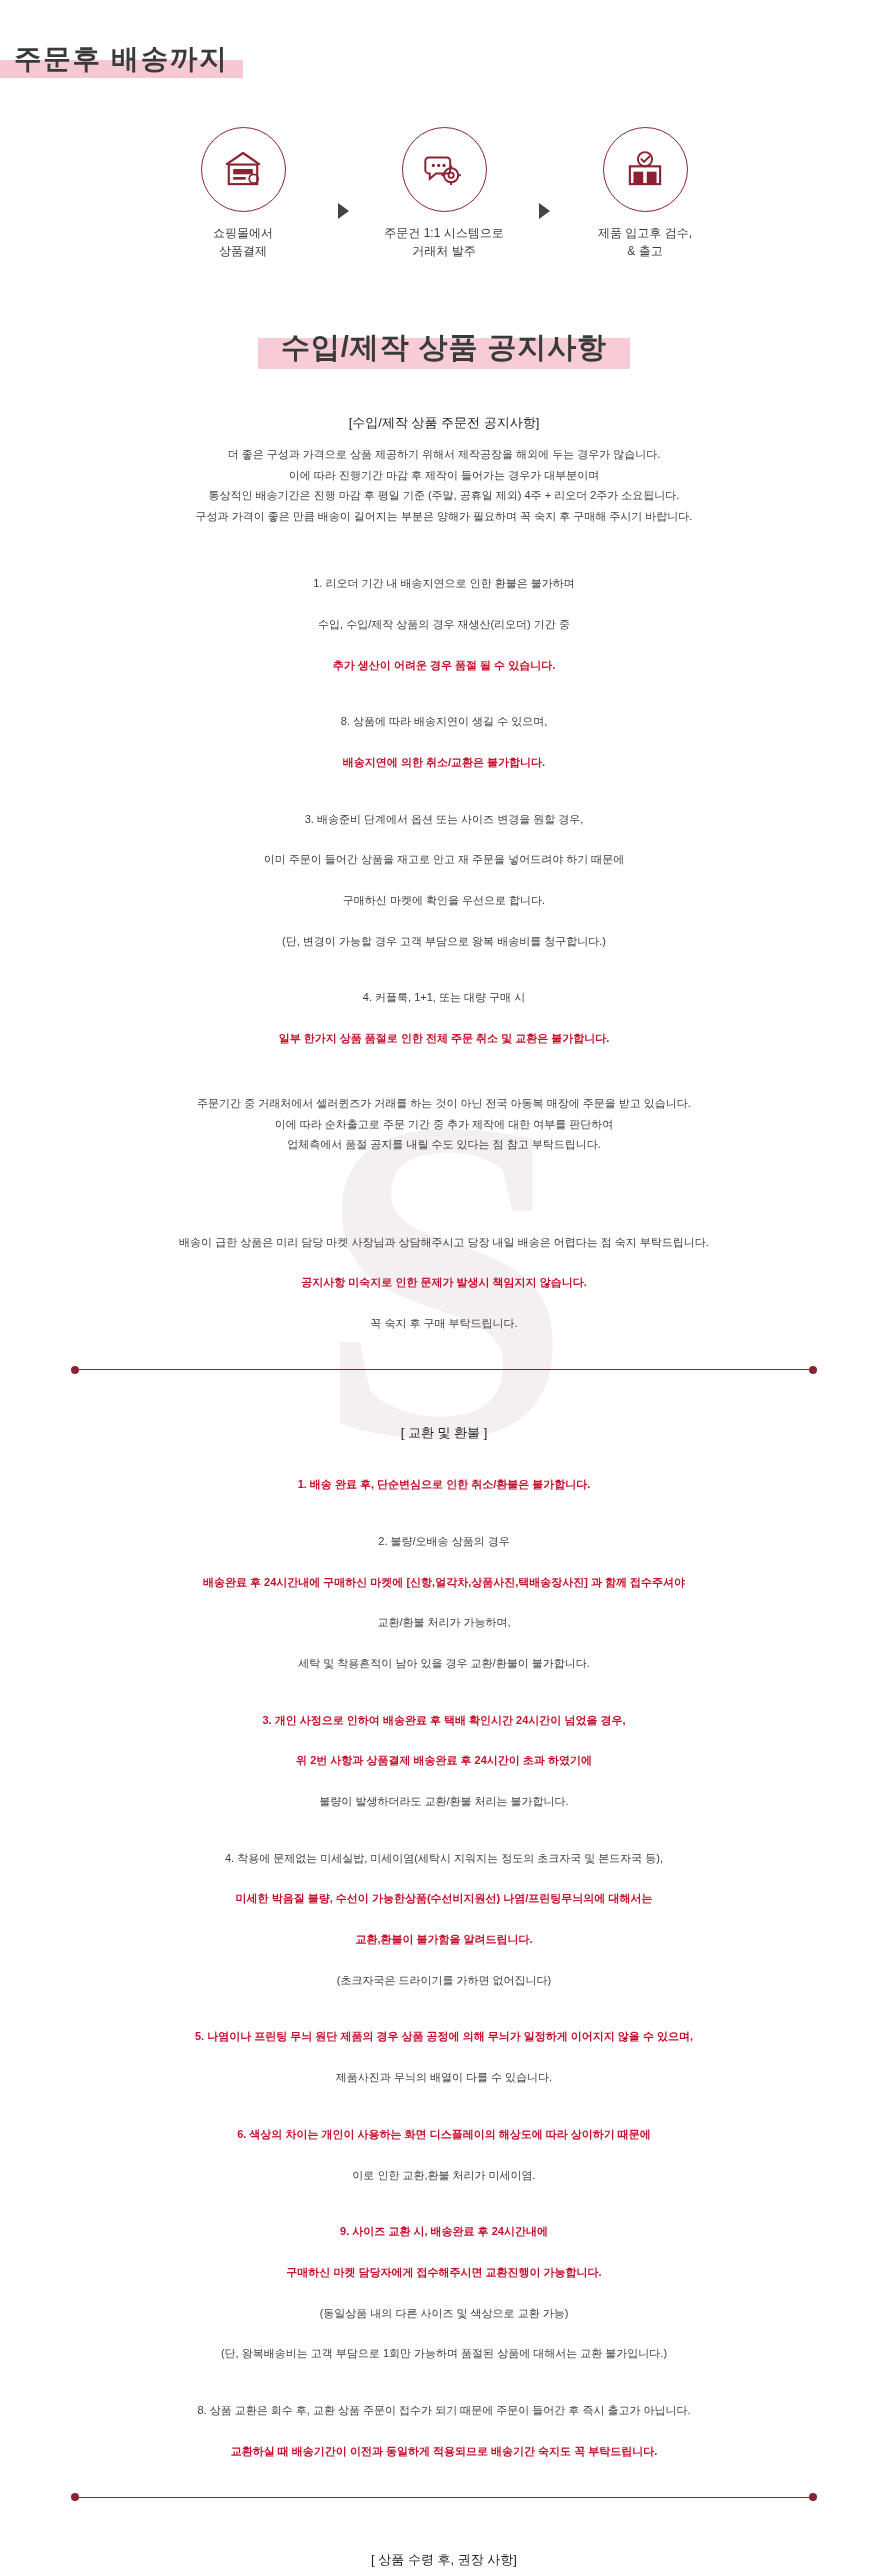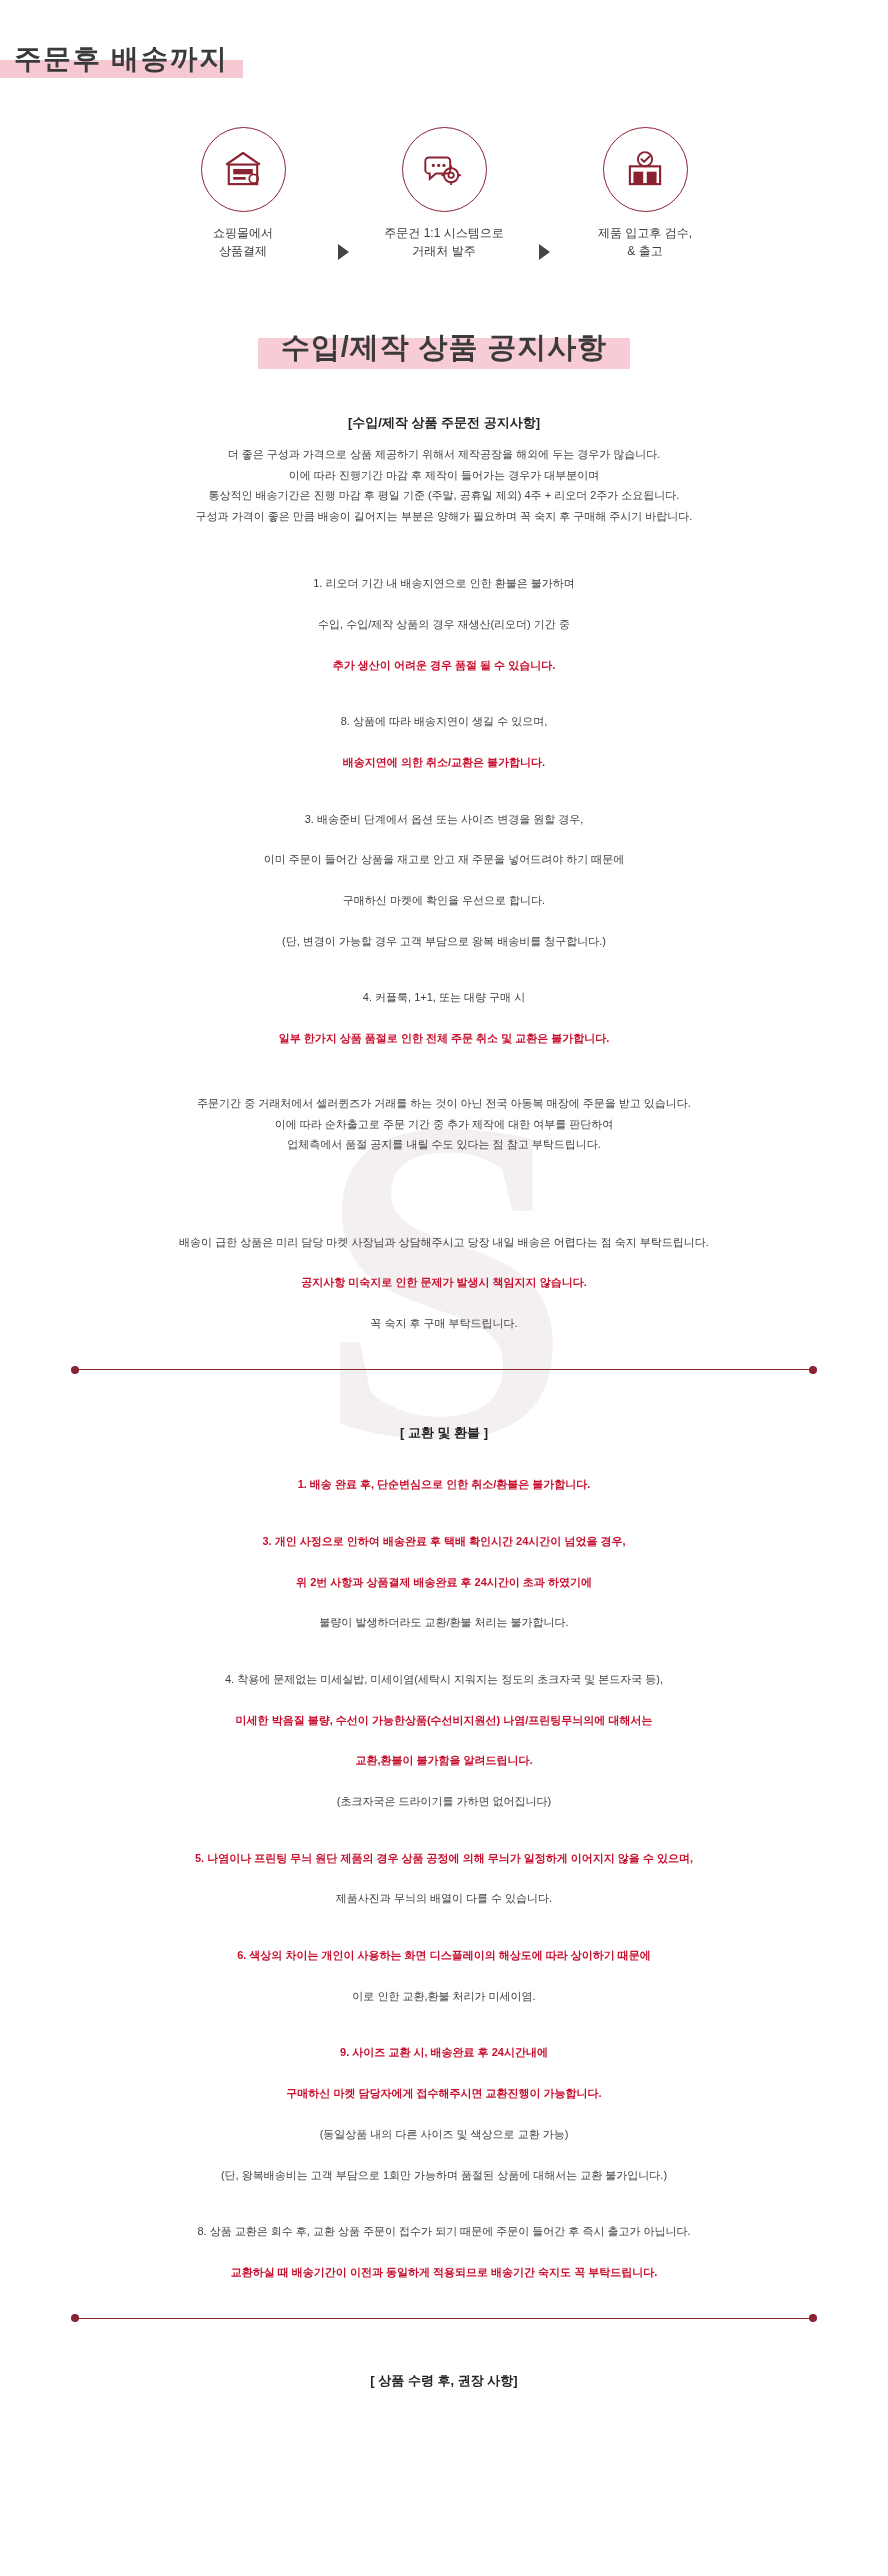"쇼핑몰에서" .steps { align-items: flex-end -> center }
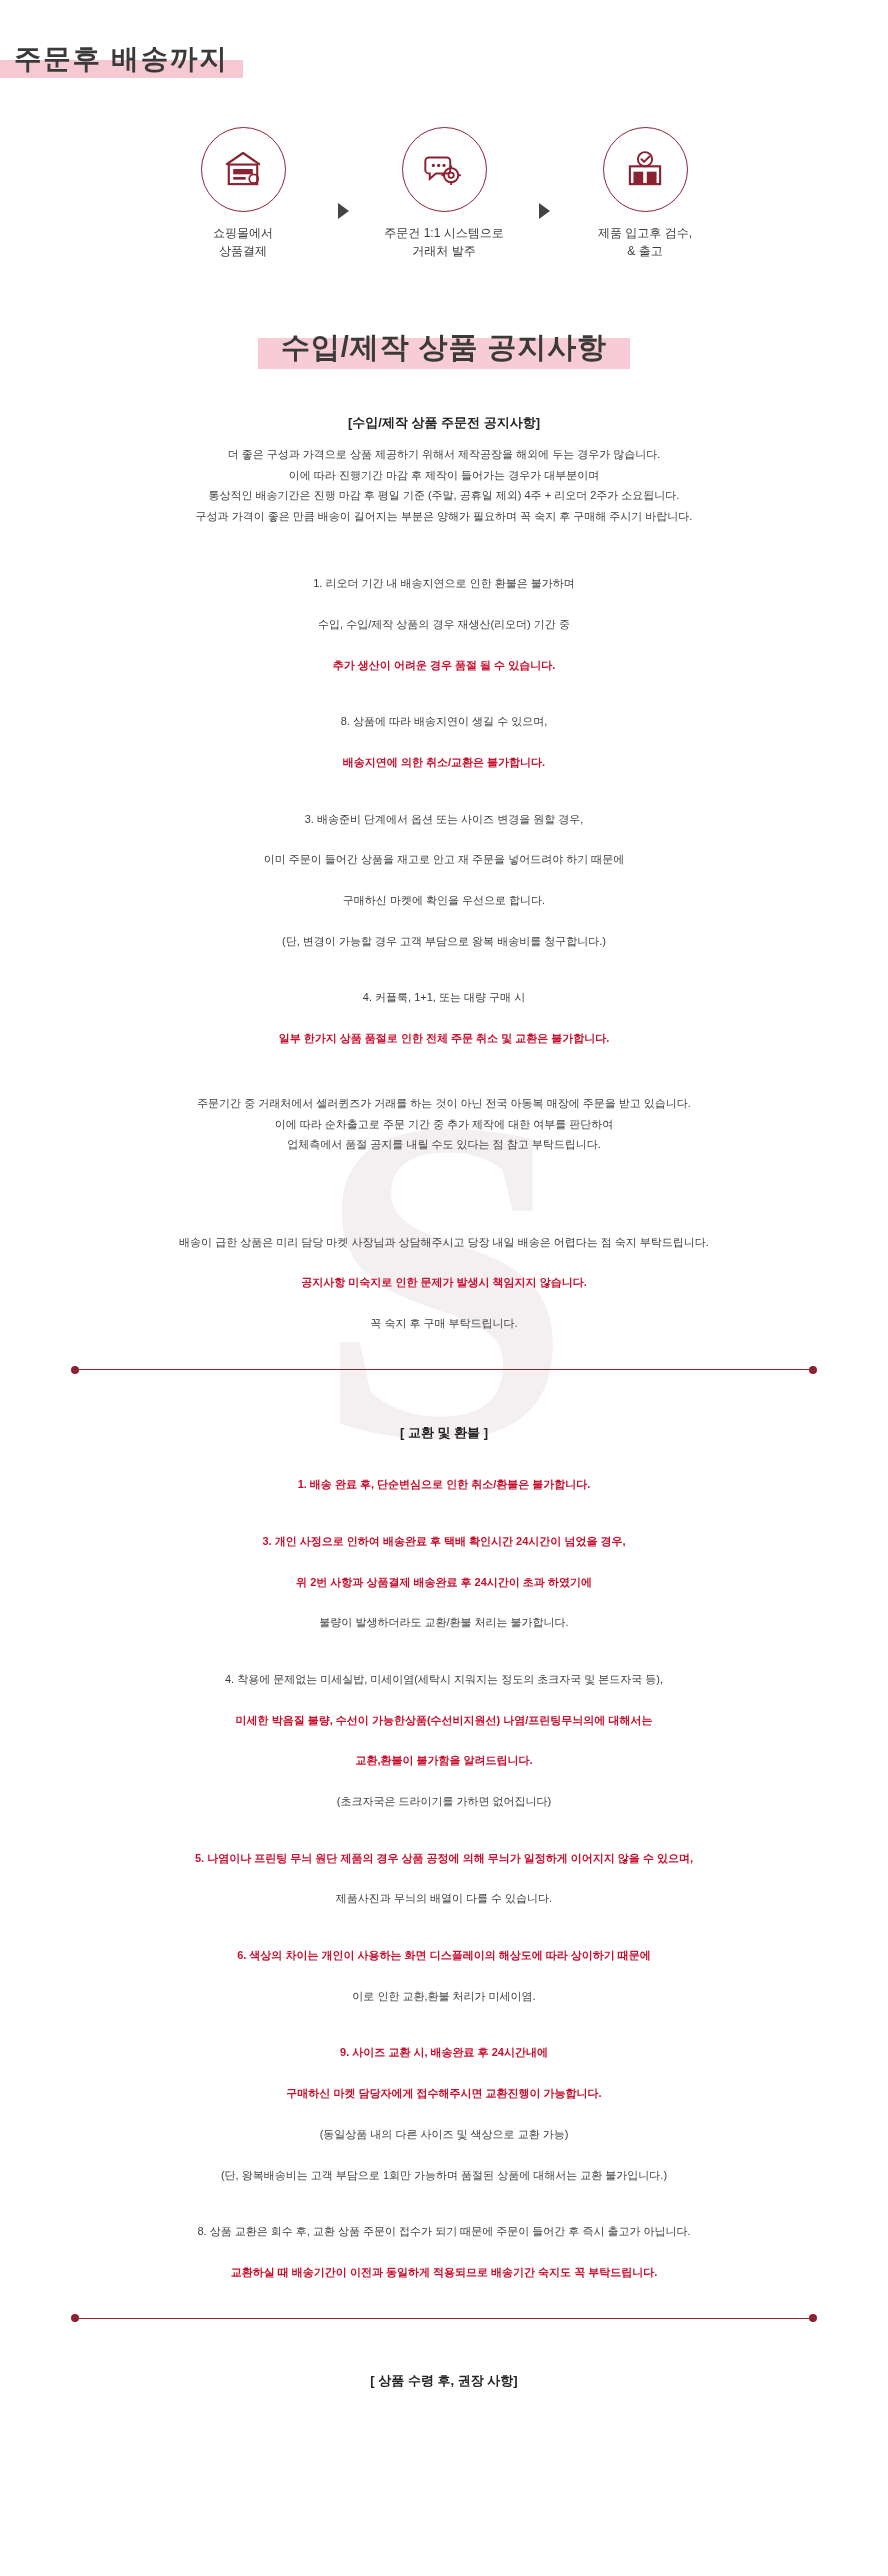"[수입/제작 상품 주문전 공지사항]" .block h3 { font-weight: 700 -> 400 }
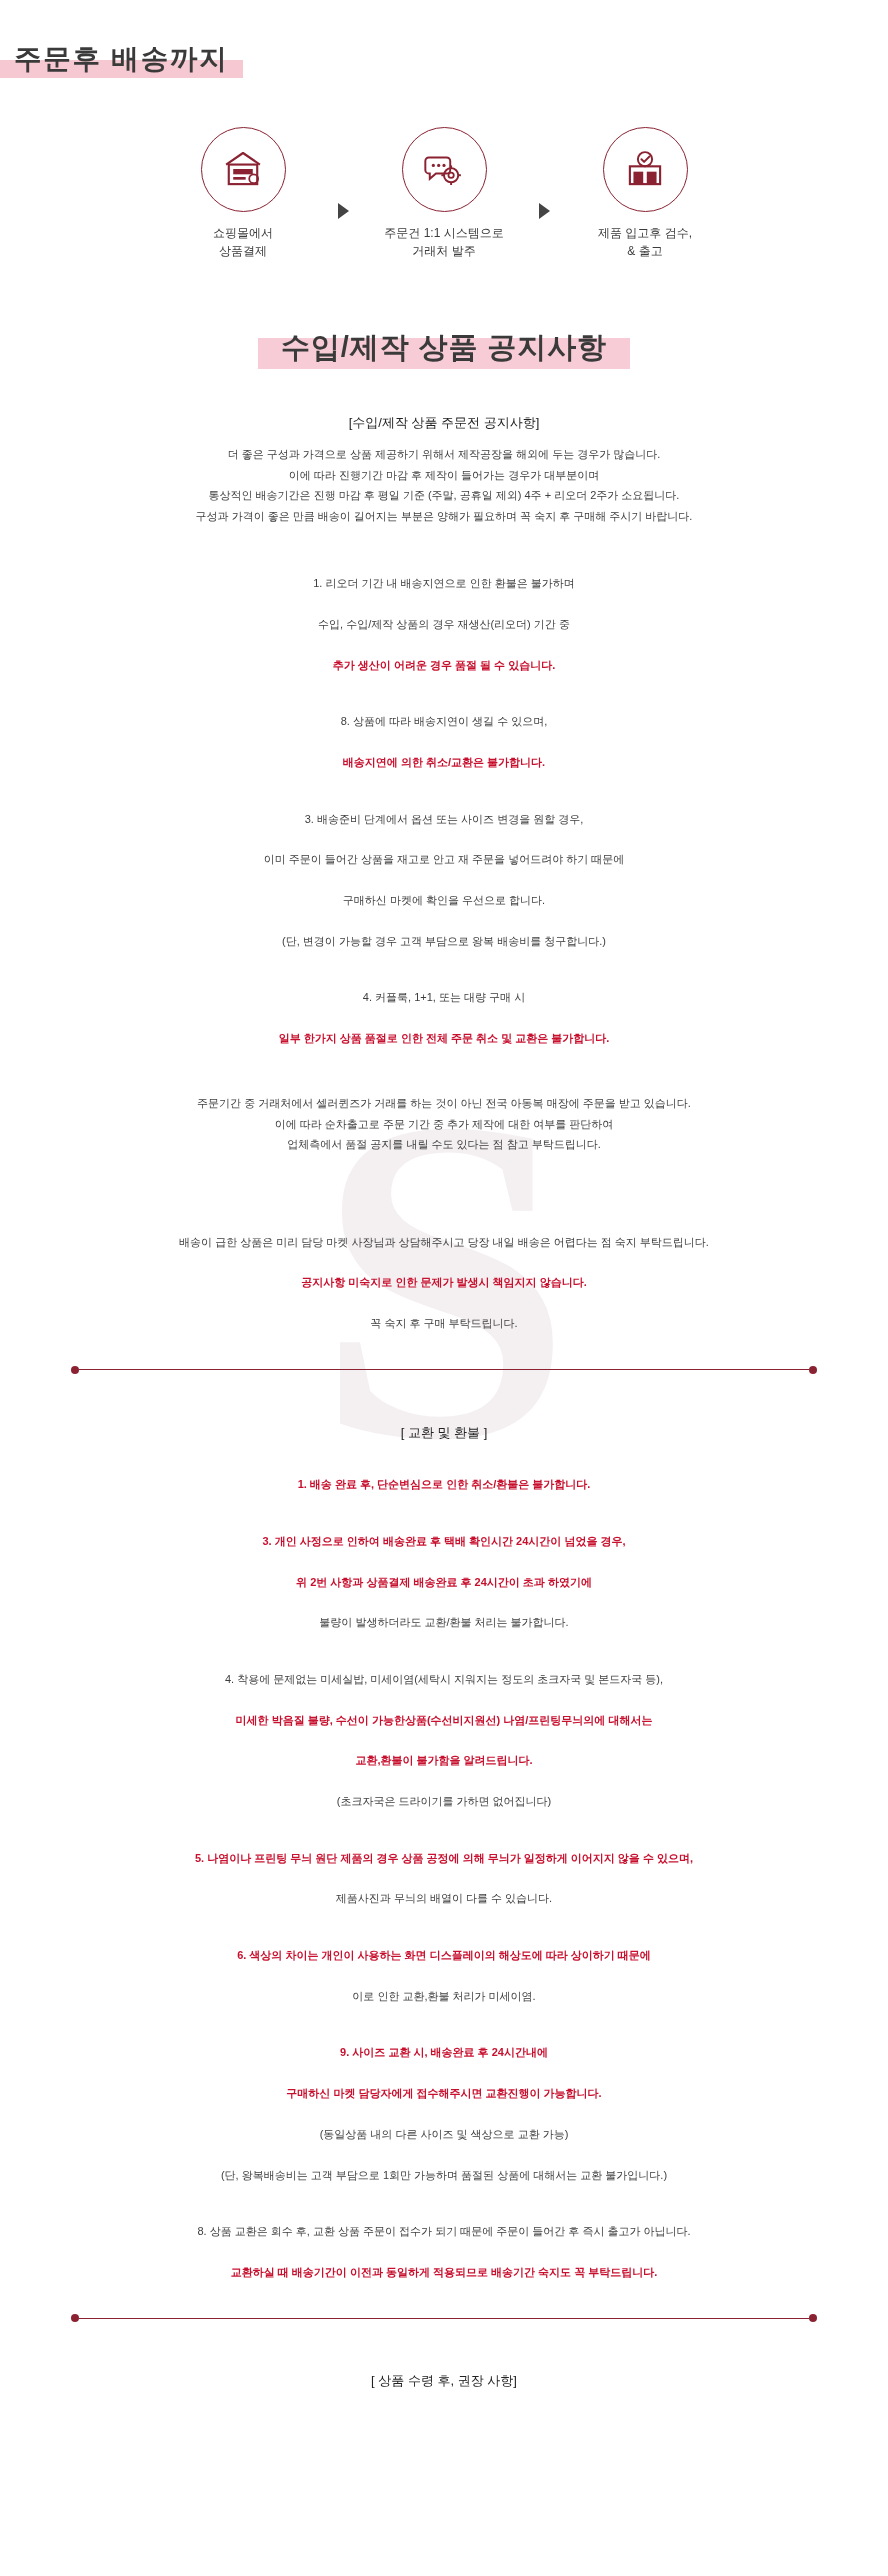"2. 불량/오배송 상품의 경우" p.para { html: none -> <p> <span>2. 불량/오배송 상품의 경우</span><br> <span>배송완료 후 24시간내에 구매하신 마켓에 [신항,얼각차,상품사진,택배송장사진] 과 함께 접수주셔야</span><br> <span>교환/환불 처리가 가능하며,</span><br> <span>세탁 및 착용흔적이 남아 있을 경우 교환/환불이 불가합니다.</span> </p> }
